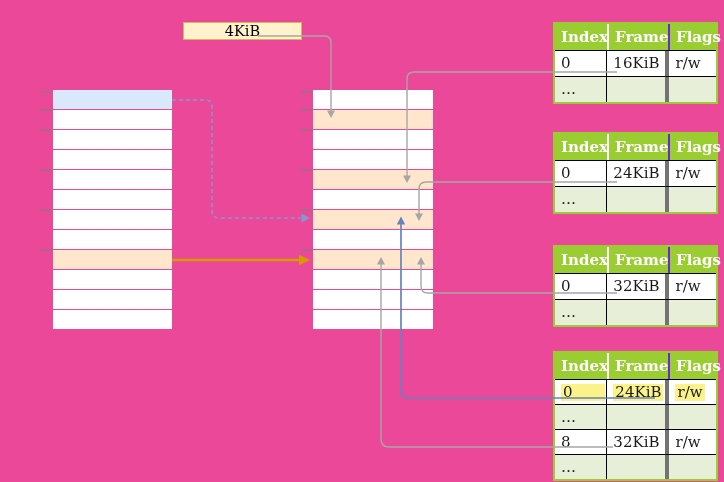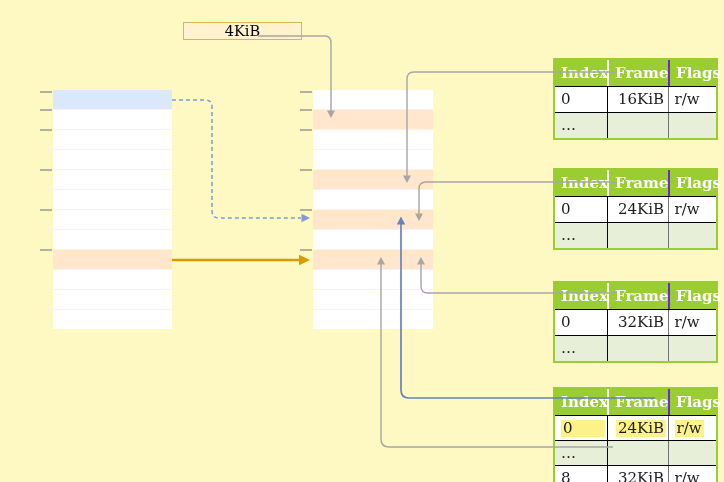"4KiB" .canvas { background: #fef9c3 -> #ec4899 }
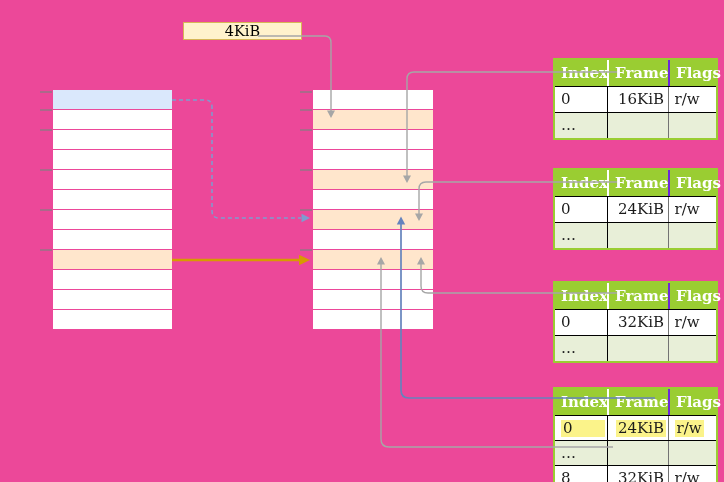"Index" .ptable { margin-top: 36px -> none }
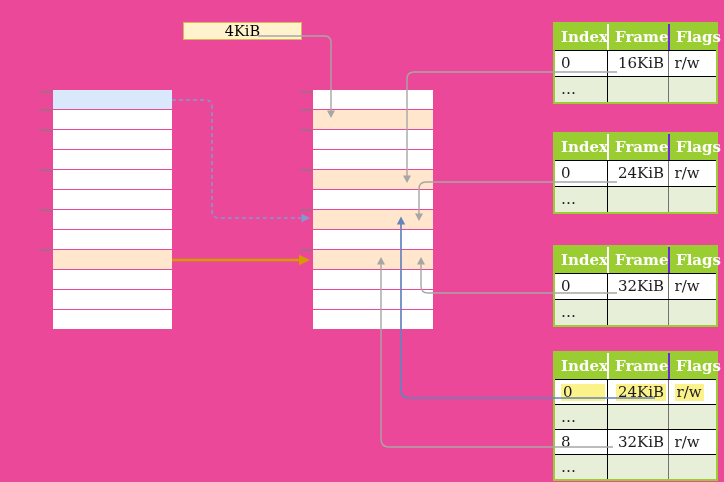"16KiB" .pt-cell.c2 { border-right: 1px solid #737373 -> 4px solid #737373; text-align: center -> none }
